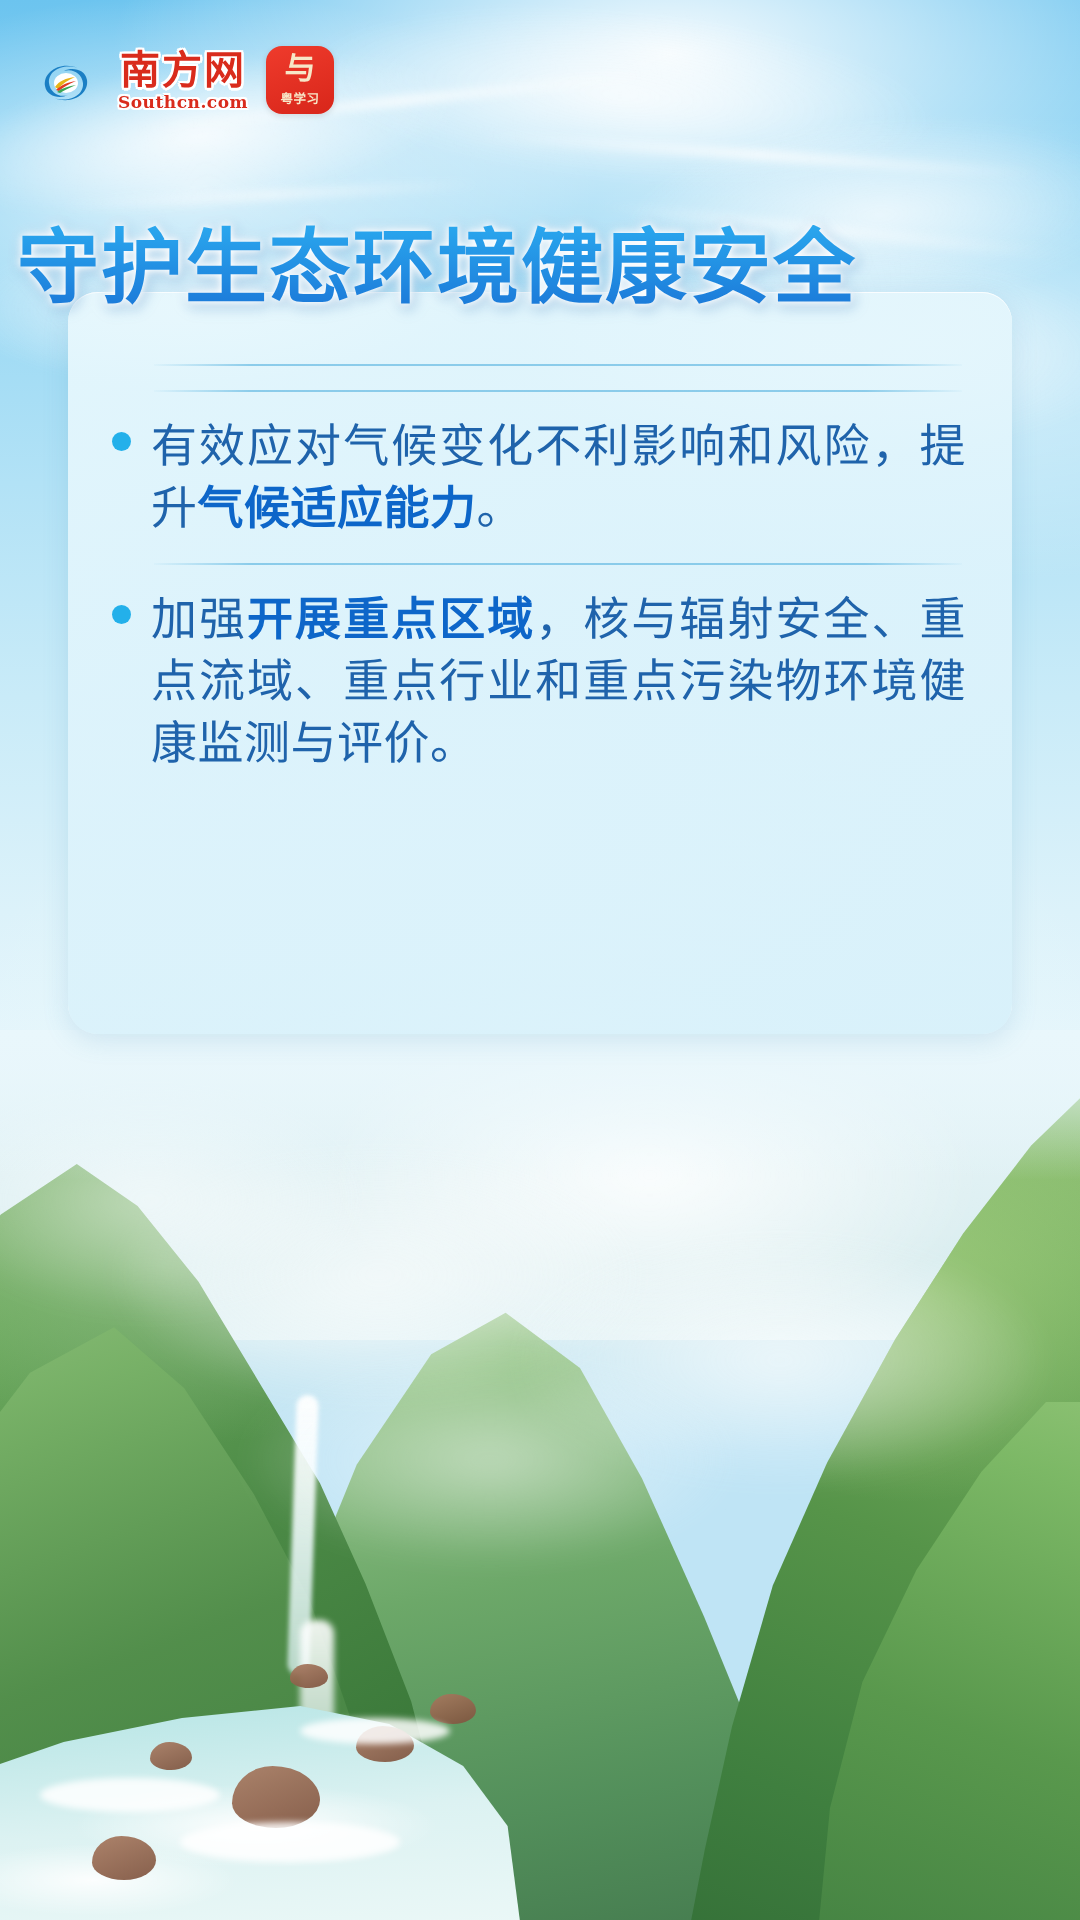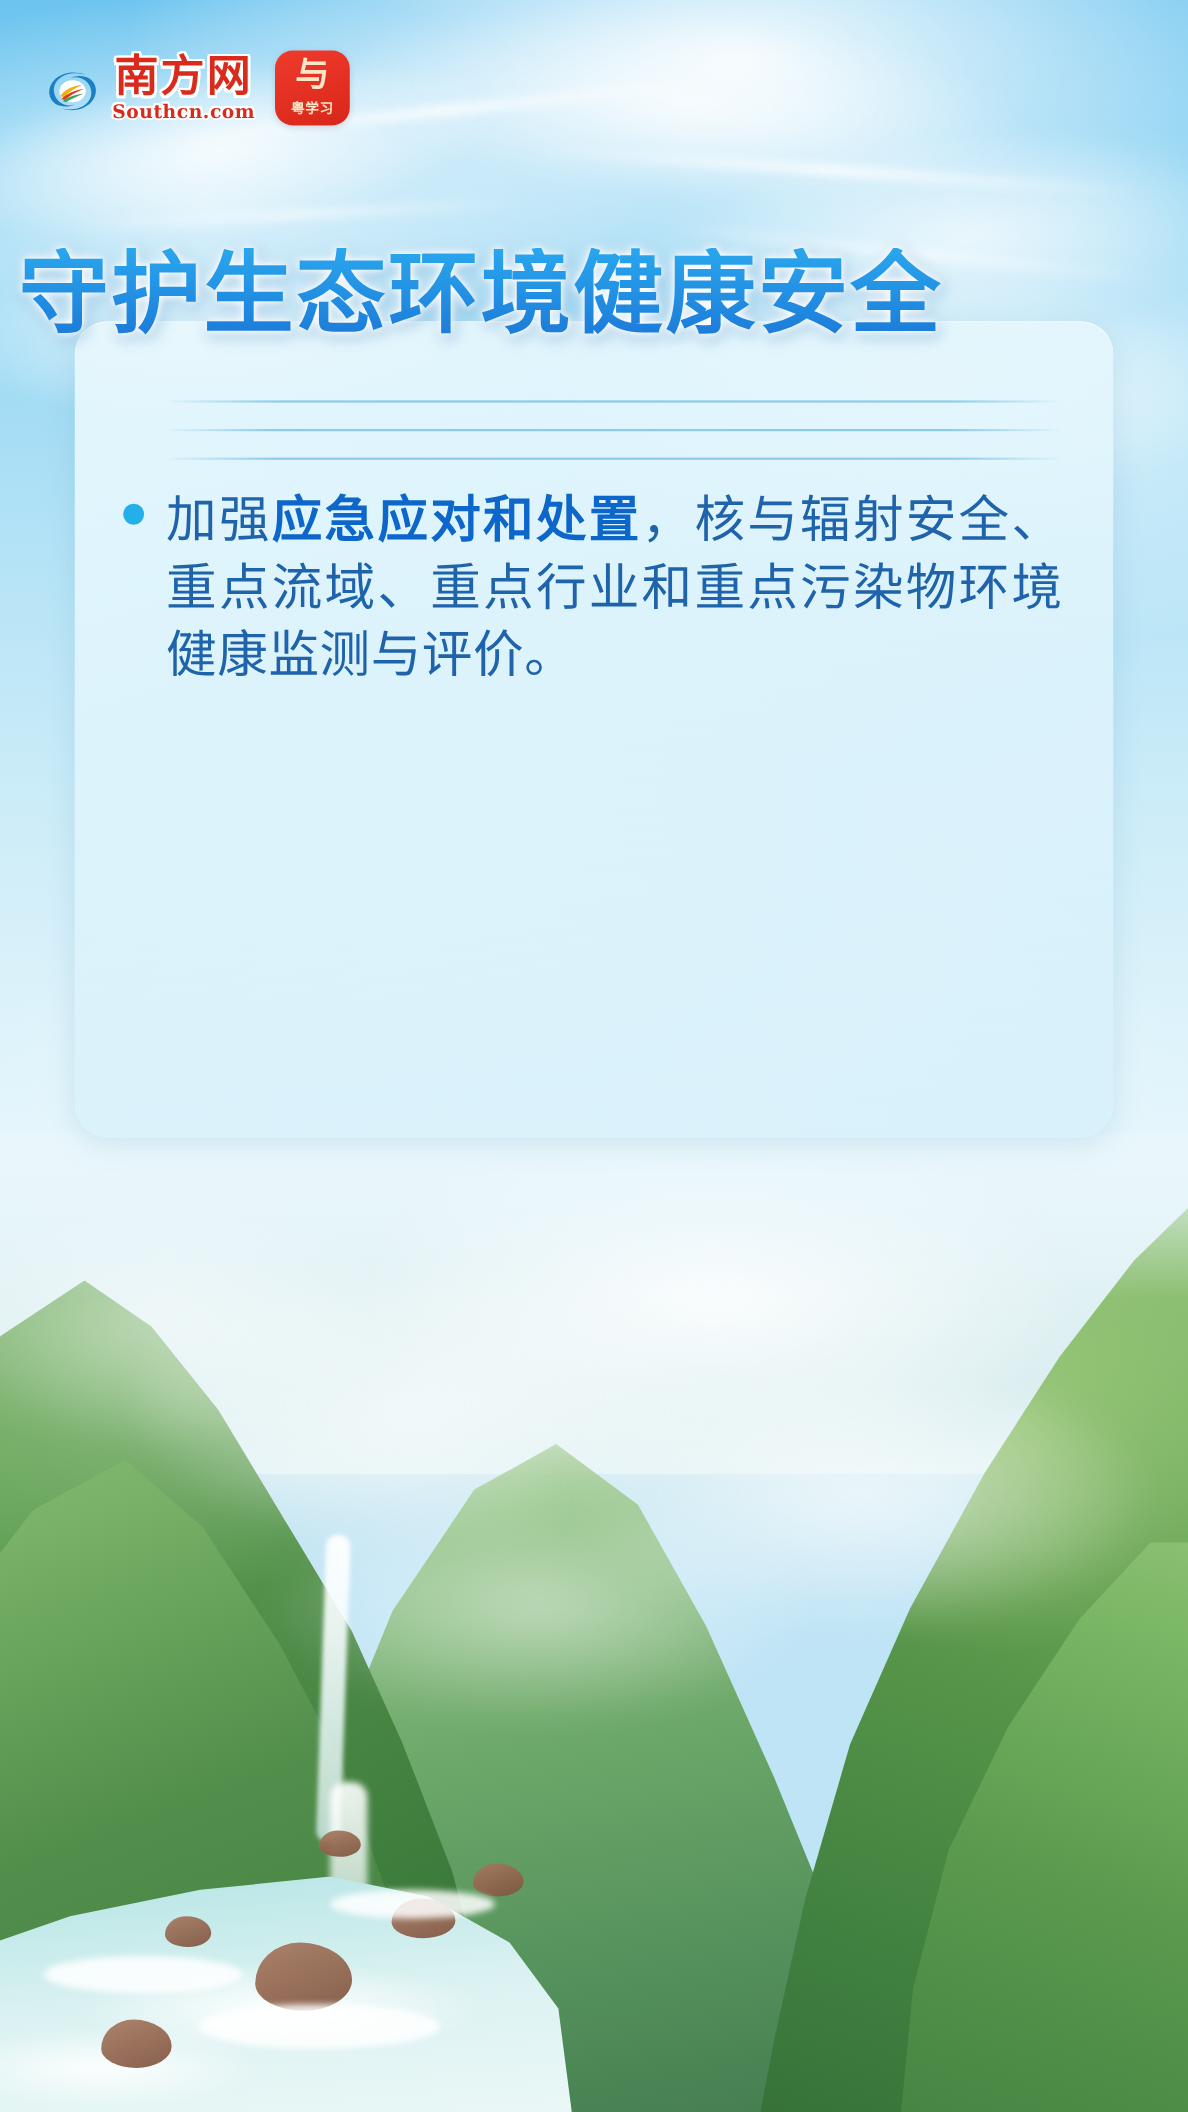"南方网" .logo-southcn { gap: 8px -> 24px }
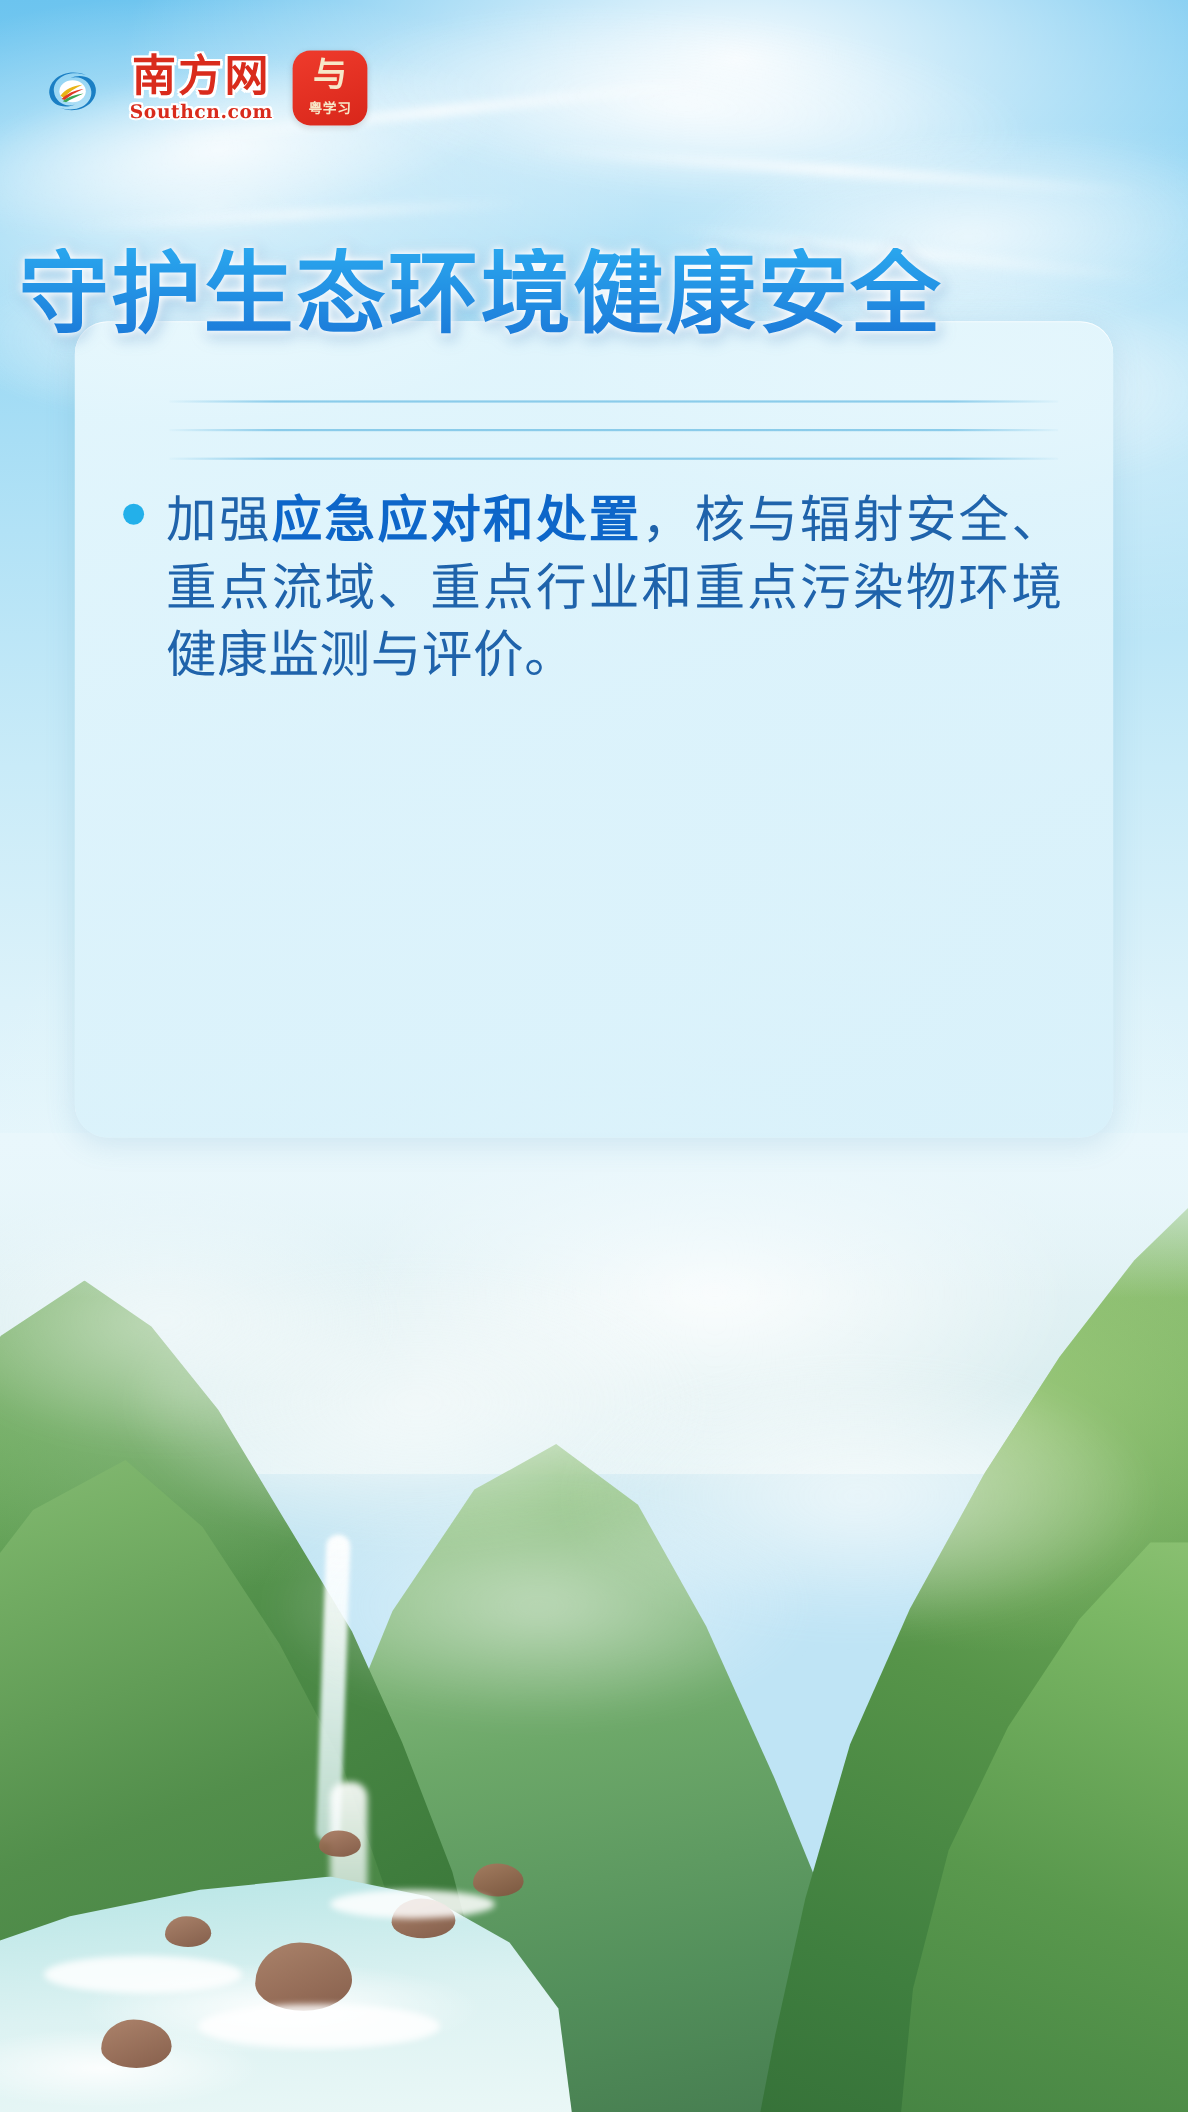"有效应对气候变化不利影响和风险，提升气候适应能力。" div.item { html: none -> <div> <span></span> <span><span>有效应对气候变化不利影响和风险，提升</span><b>气候适应能力</b><span>。</span></span> </div> }
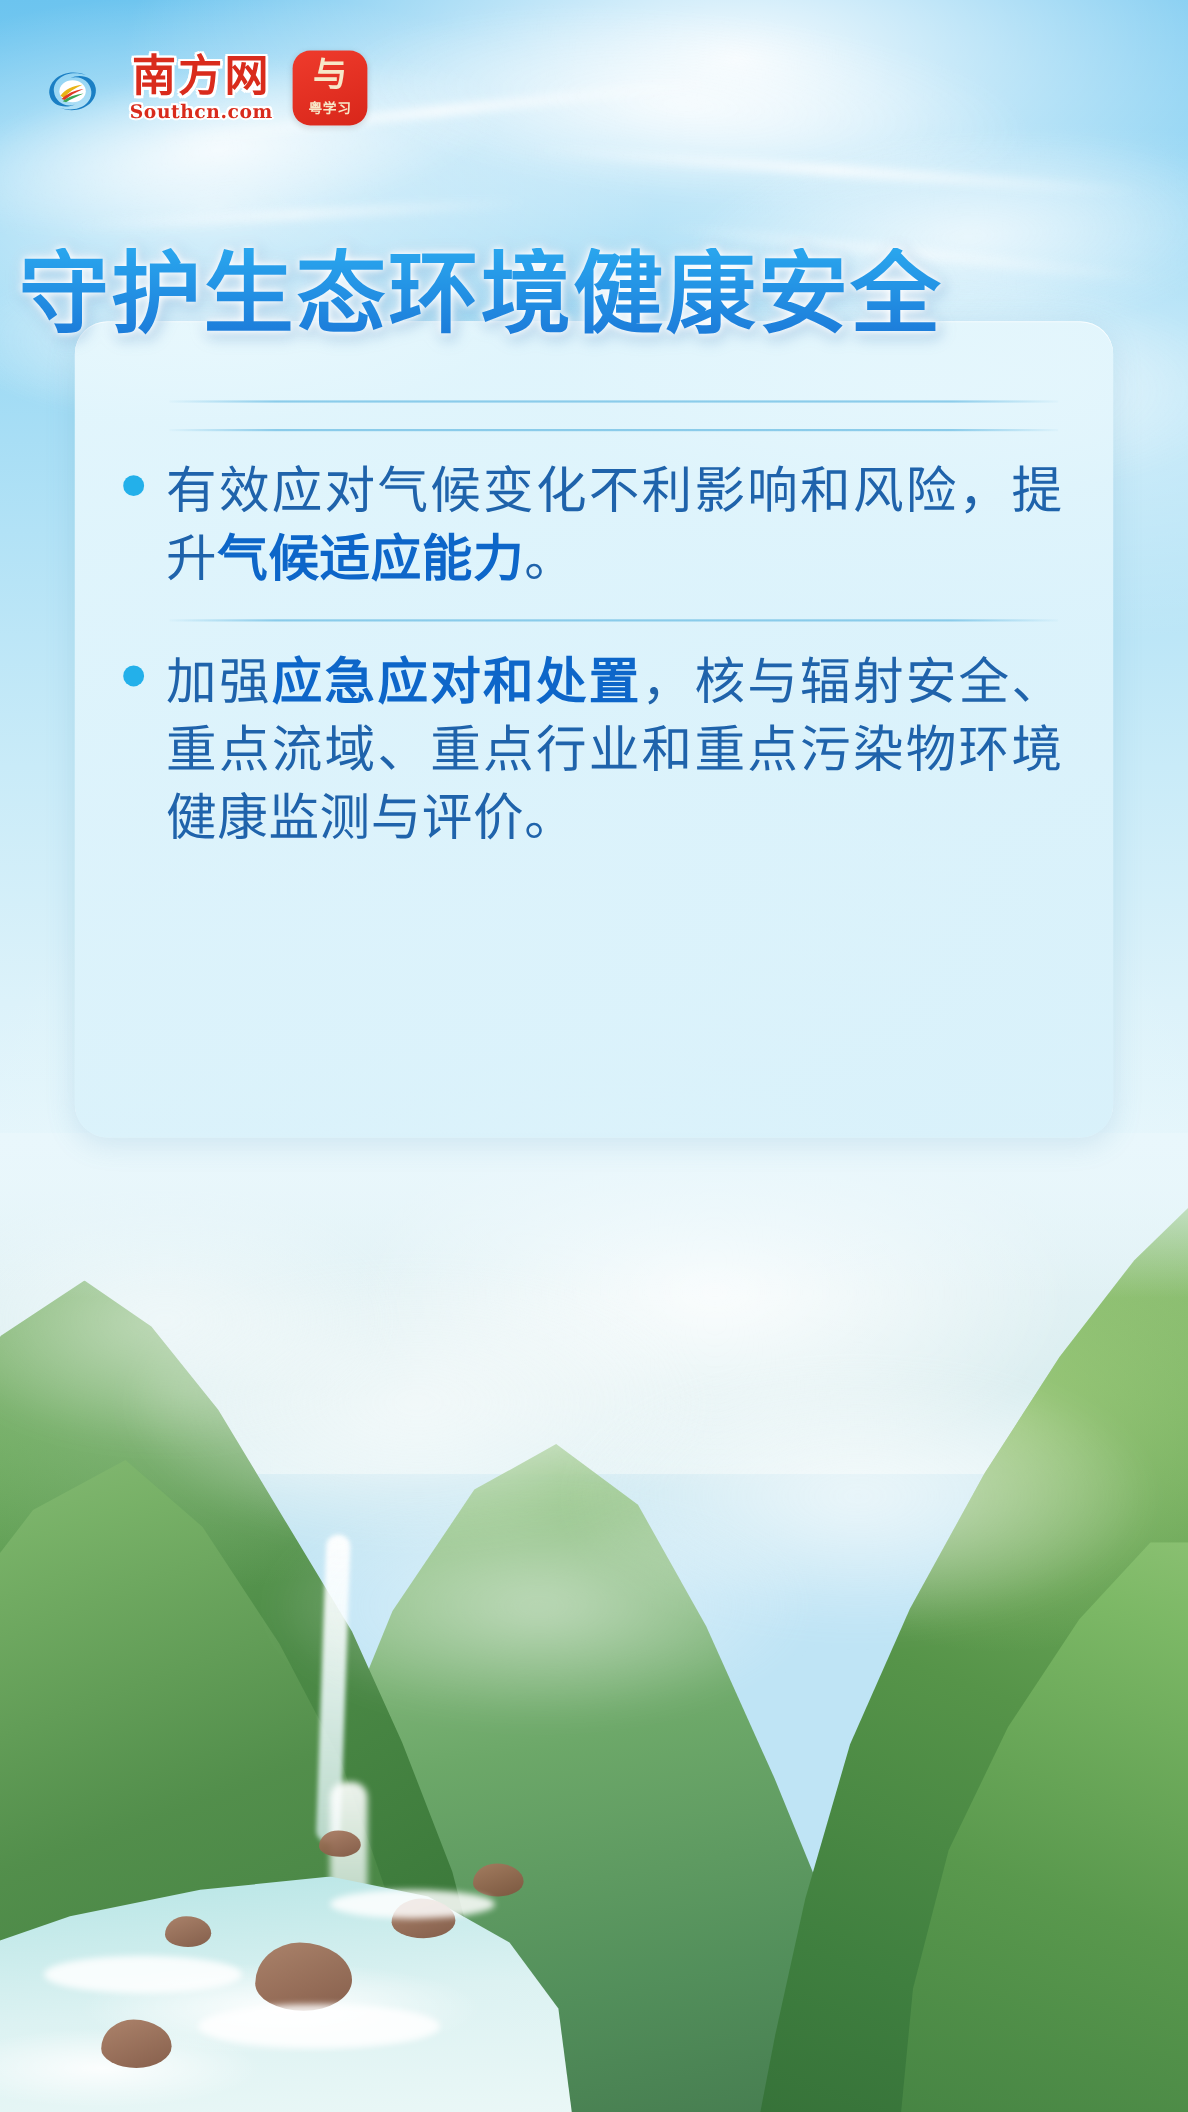"应急应对和处置" b { text: 应急应对和处置 -> 开展重点区域 }
